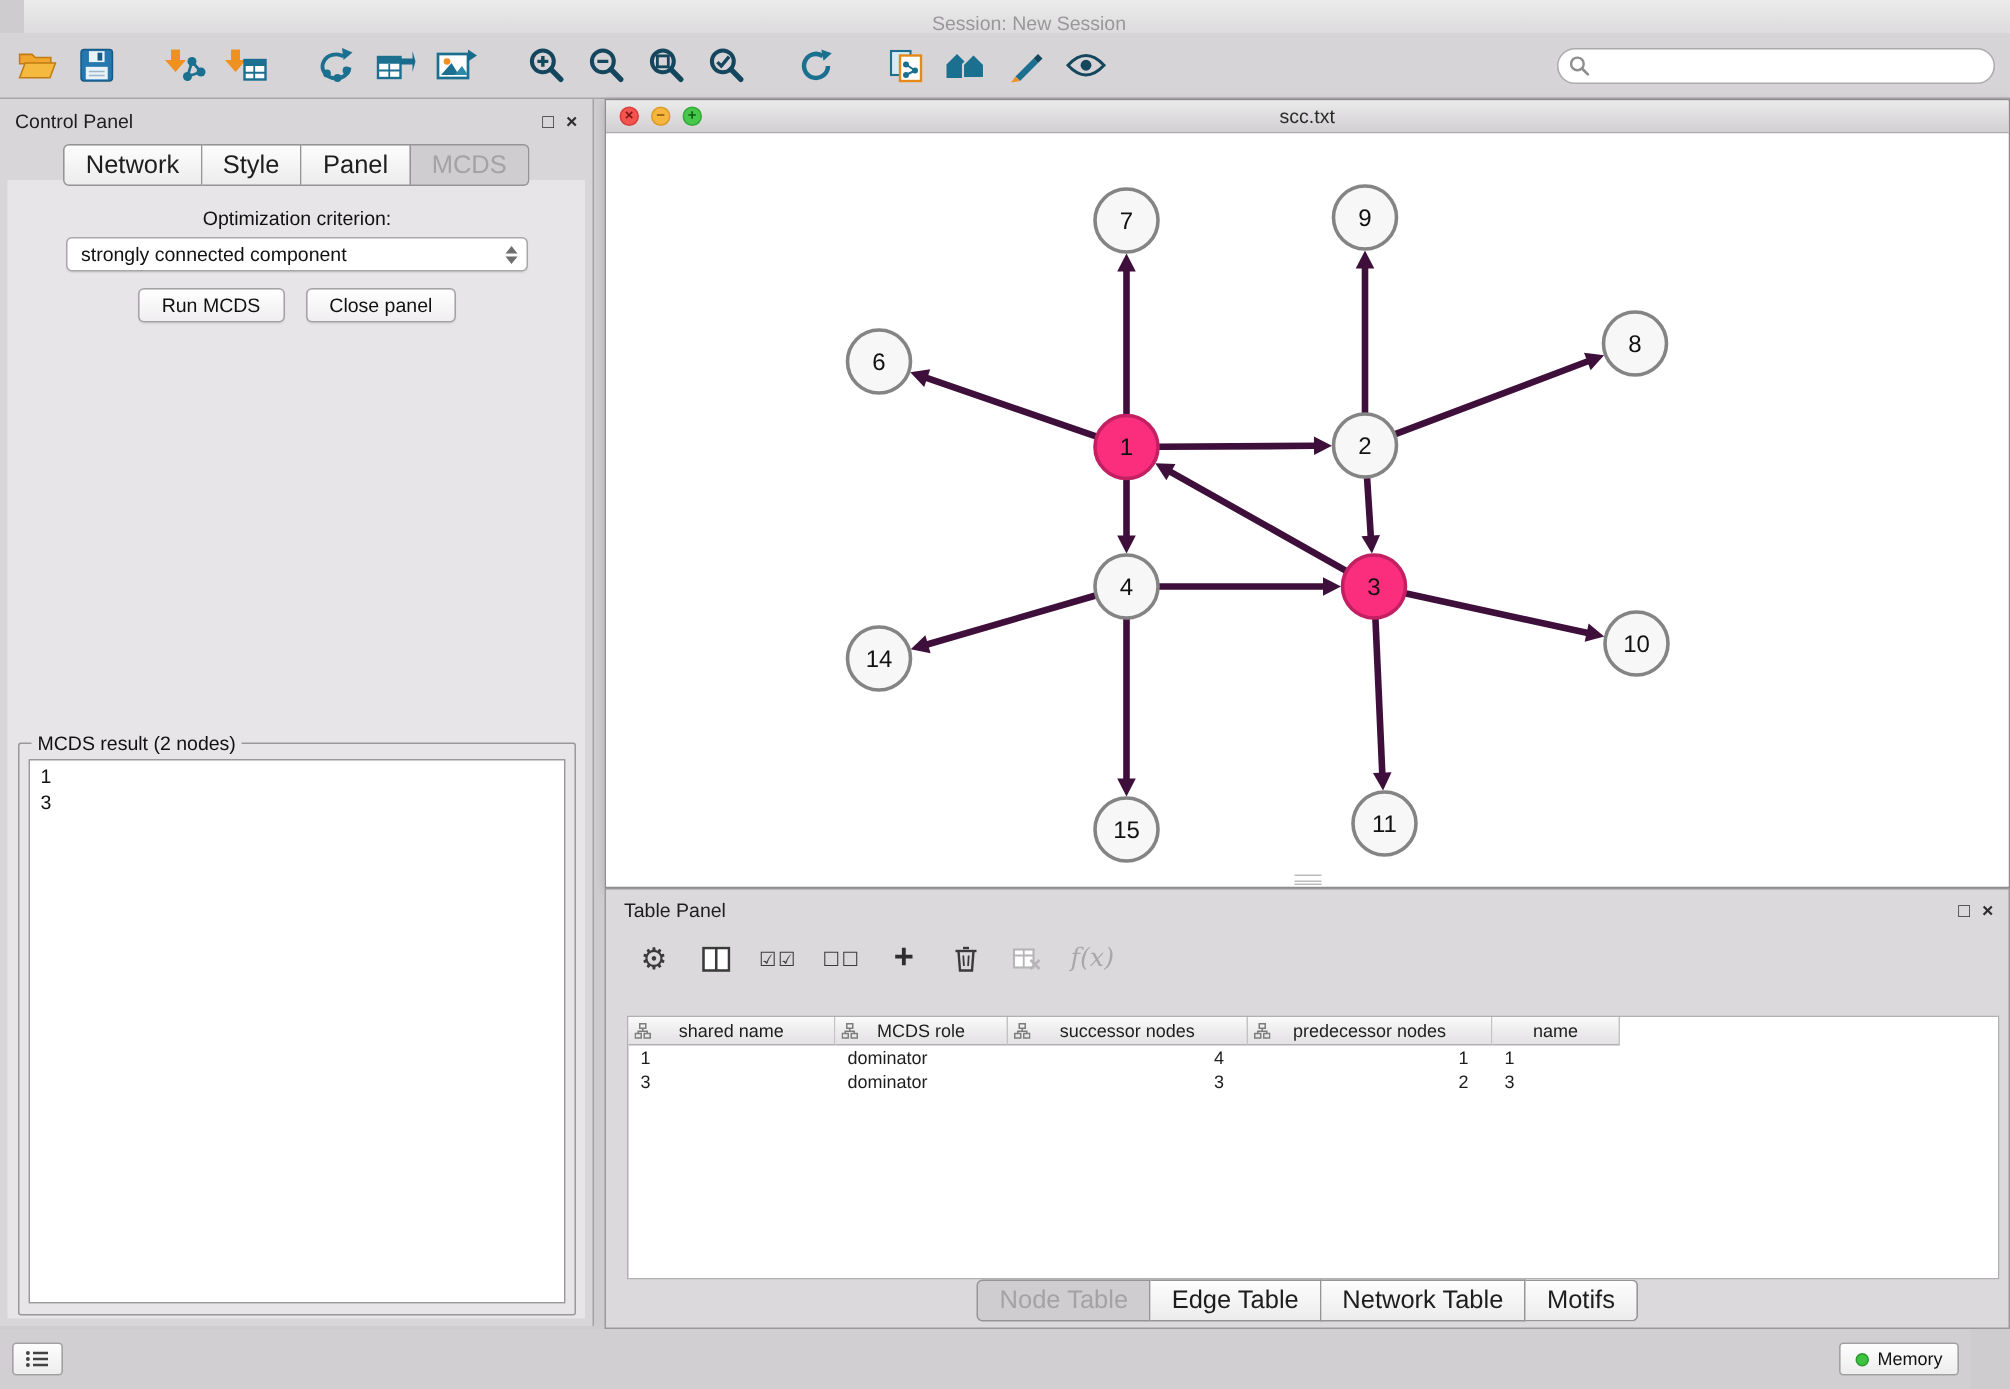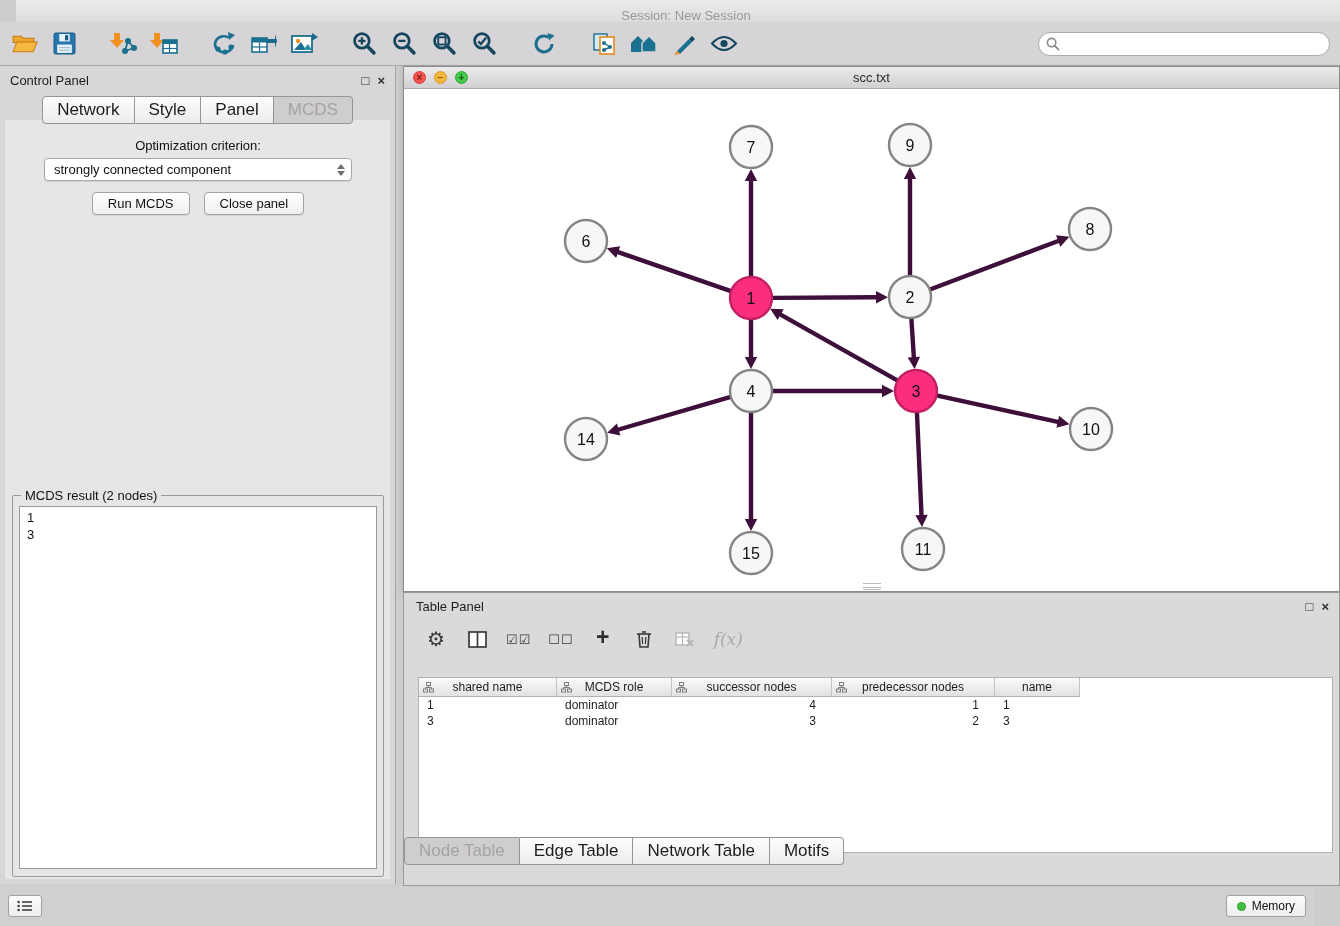"Node Table" .tp-tabs { bottom: 20px -> 4px; justify-content: none -> center }
